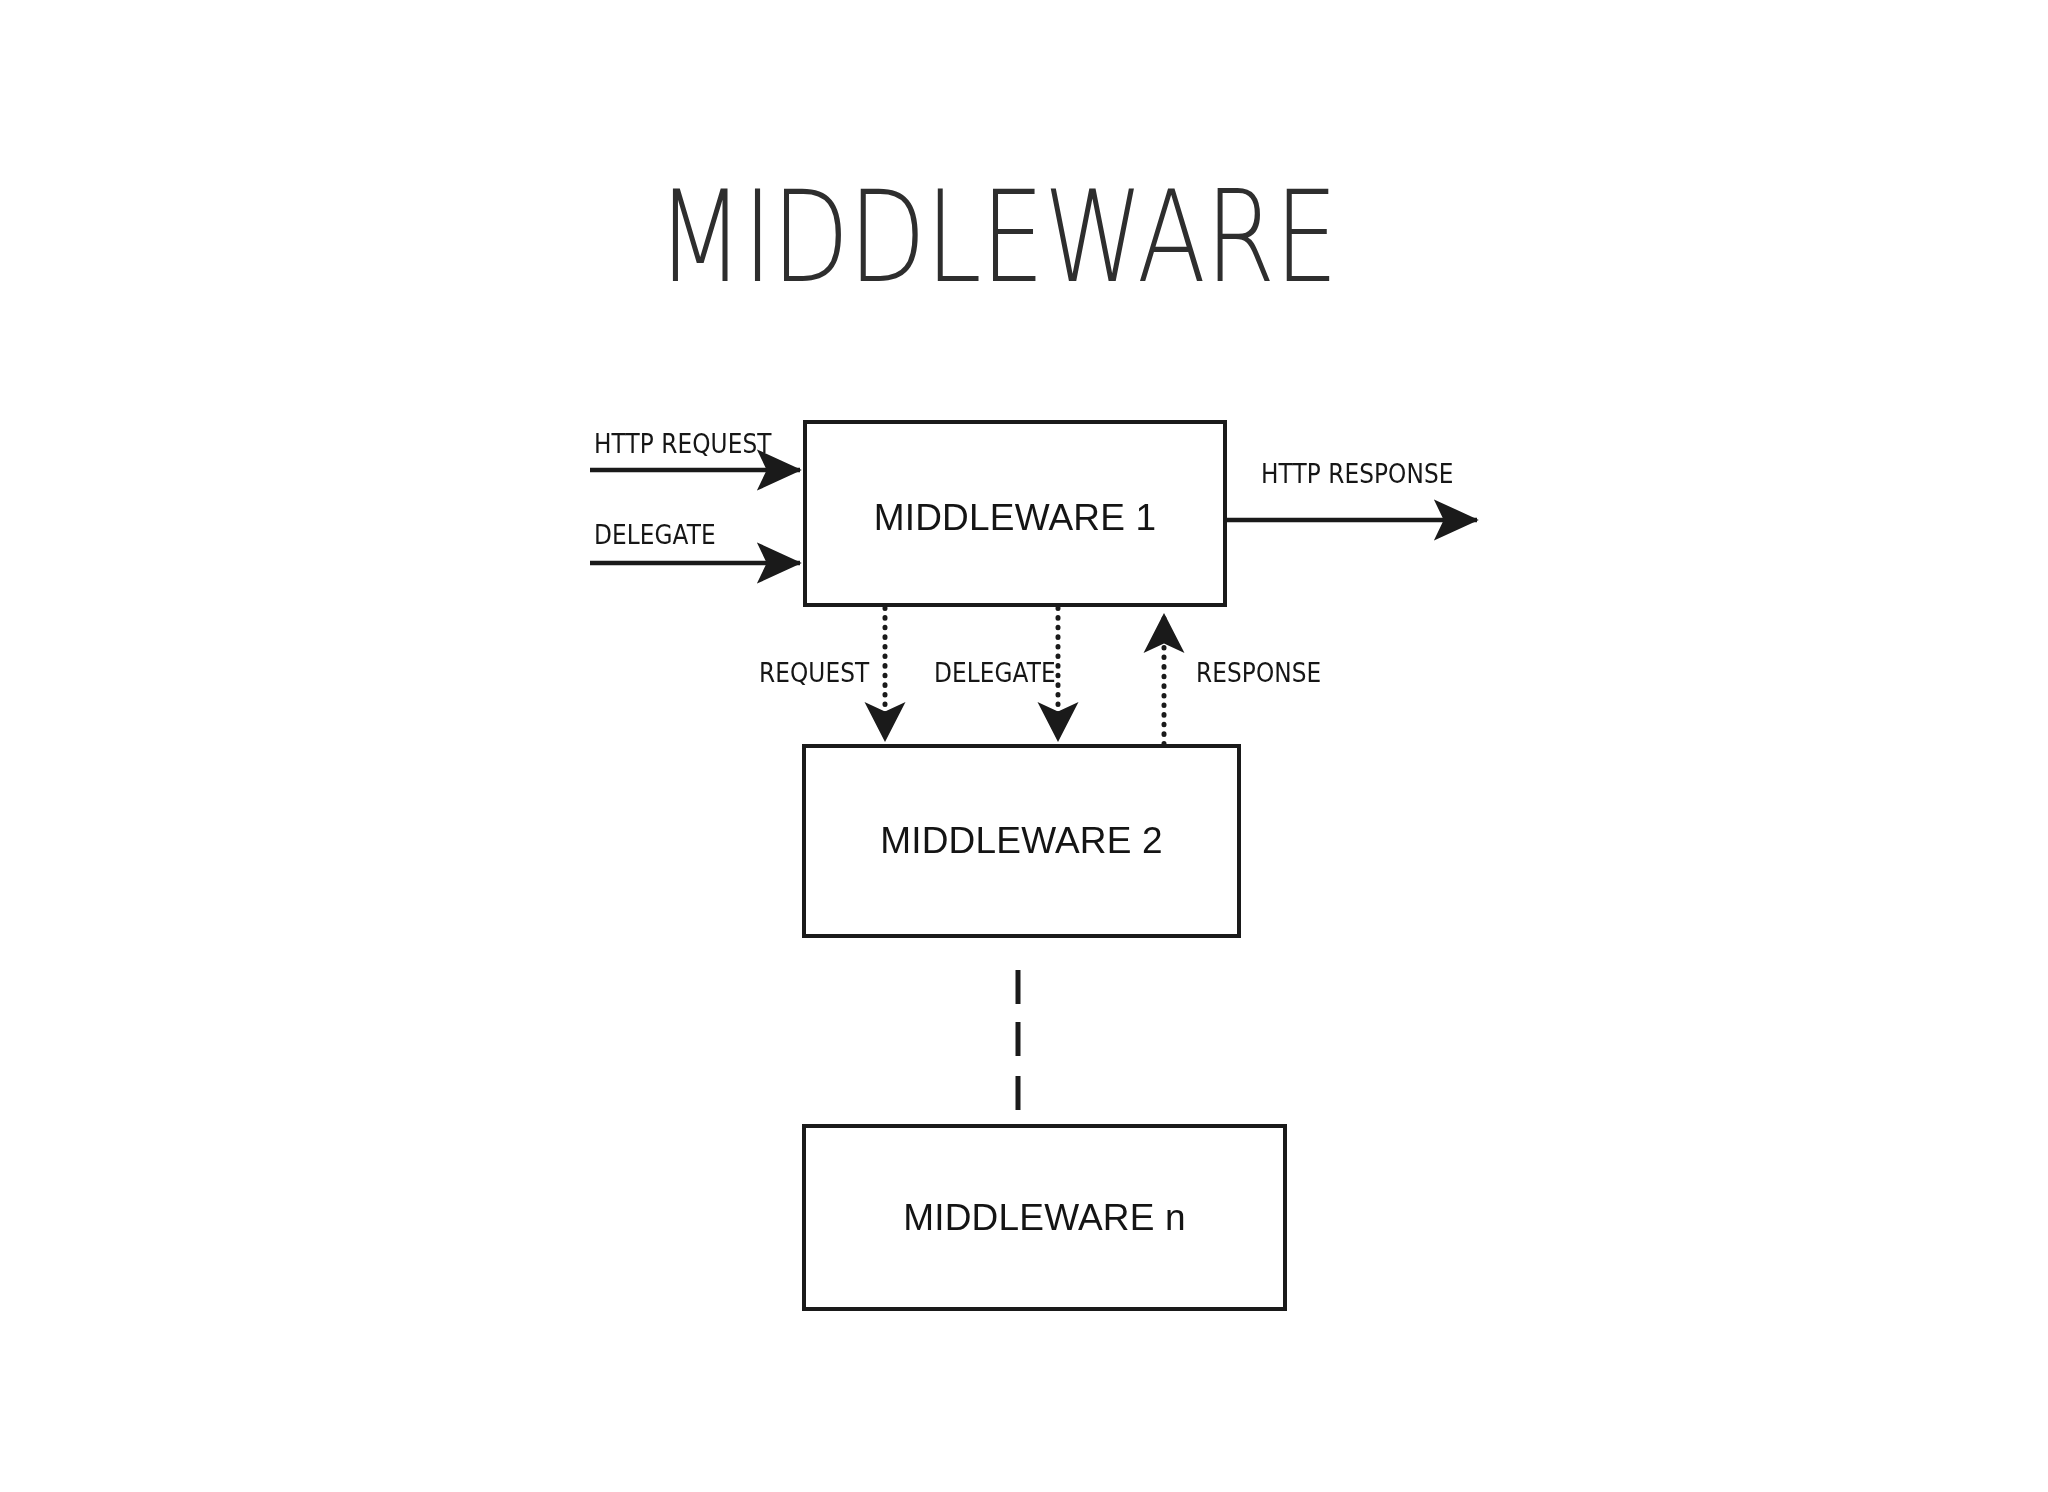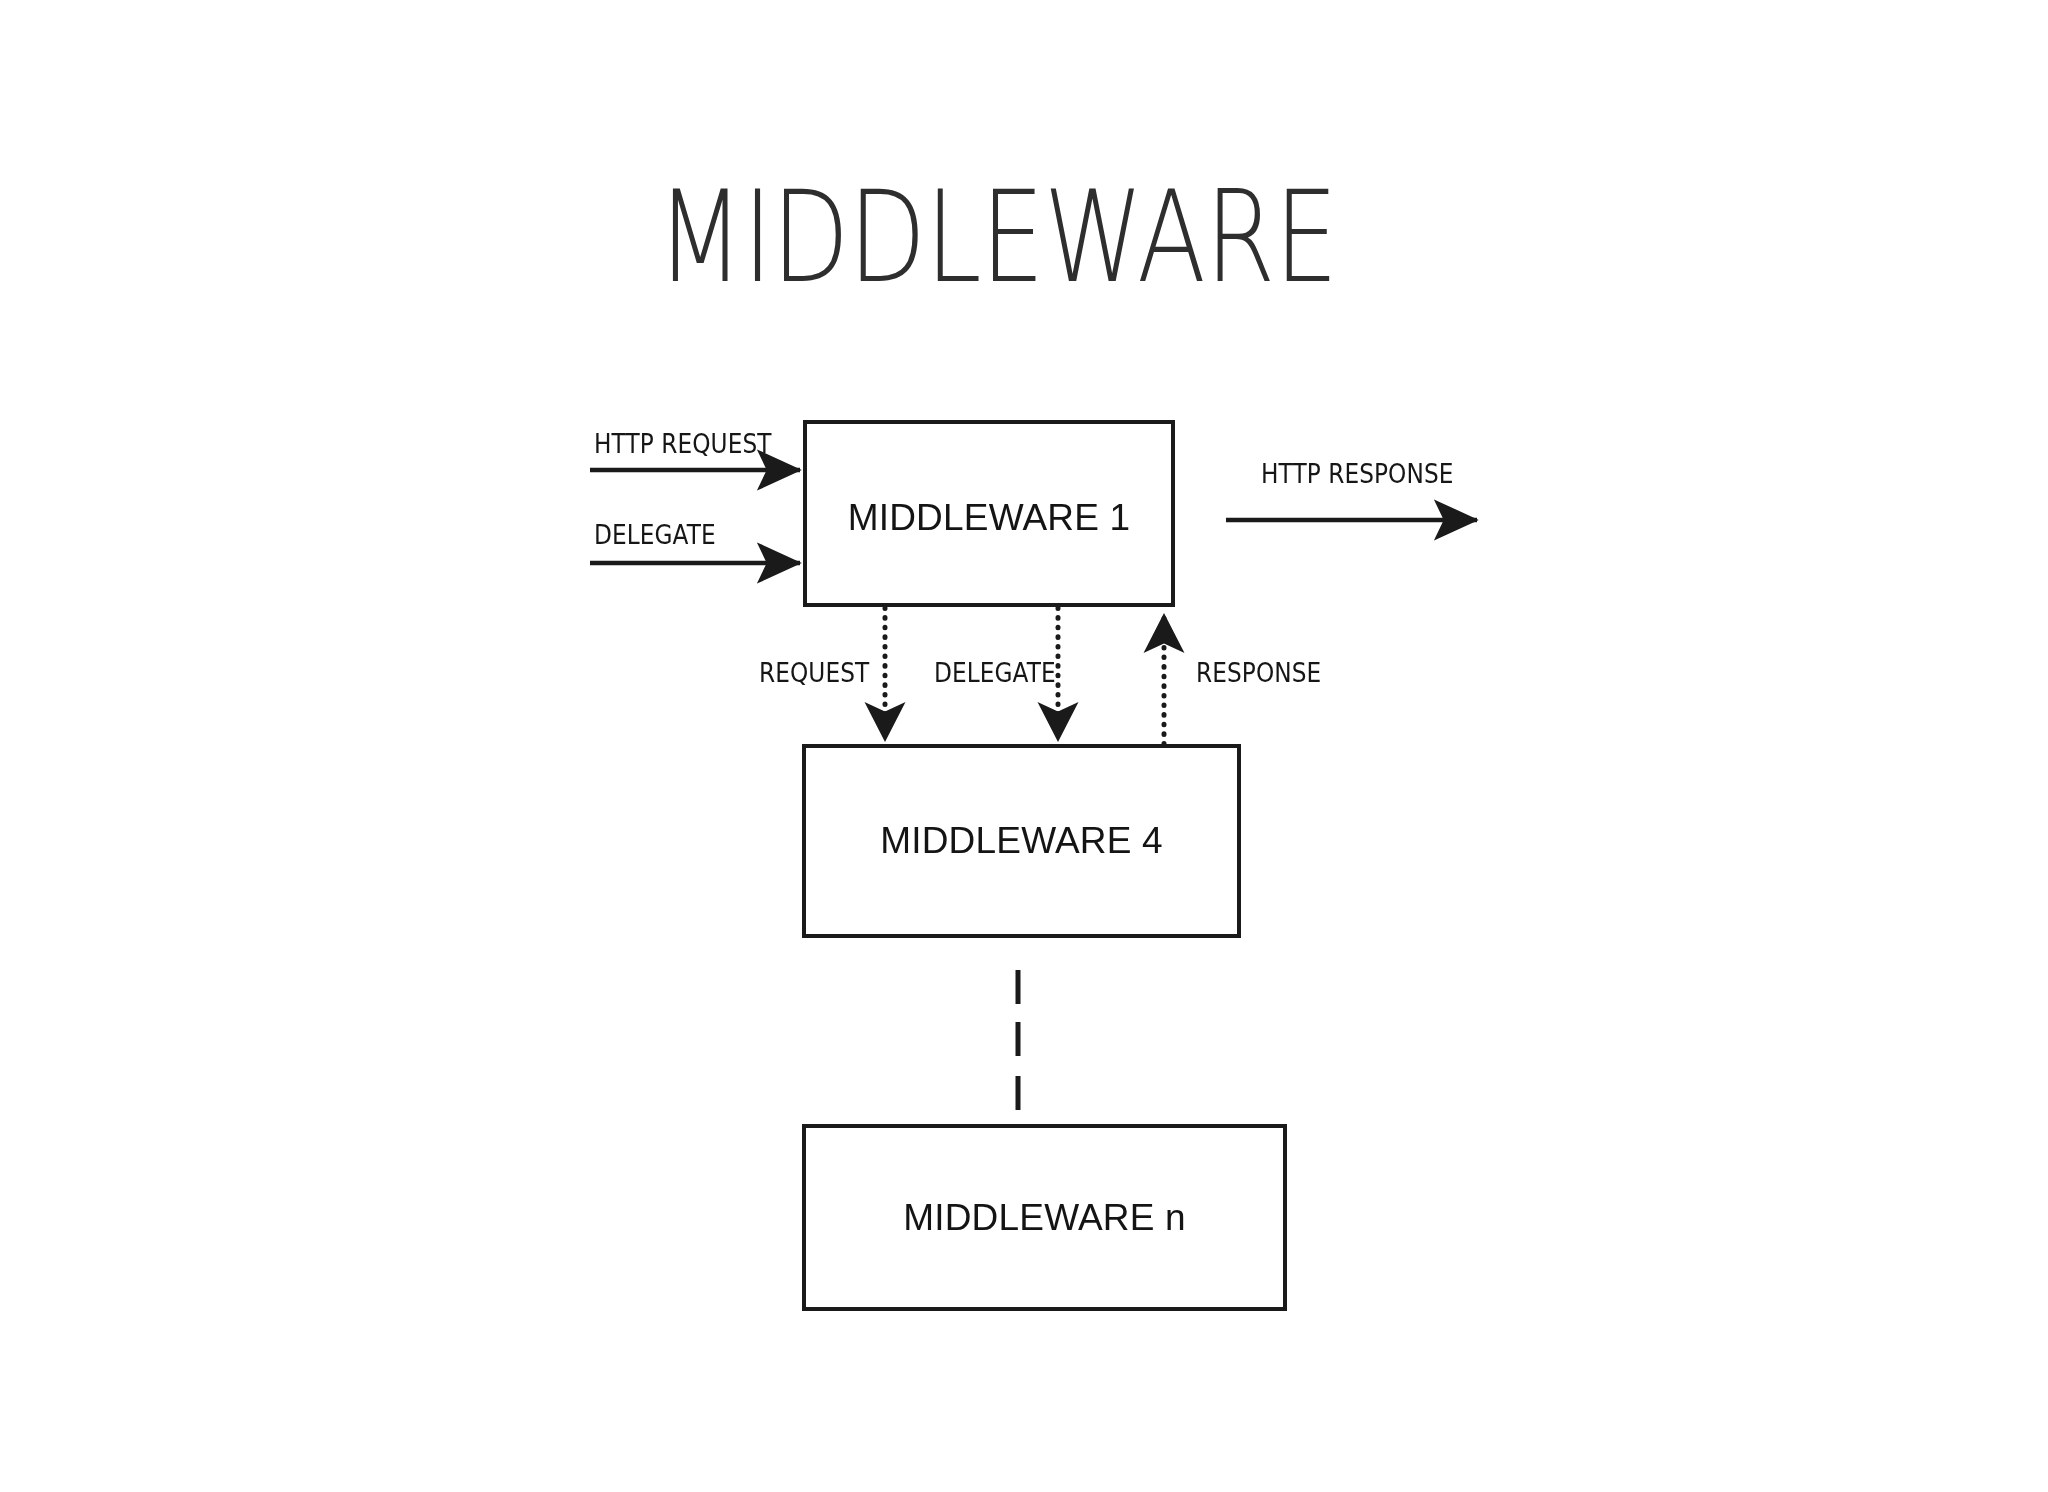"MIDDLEWARE 1" #box-middleware-1 { width: 372px -> 424px }
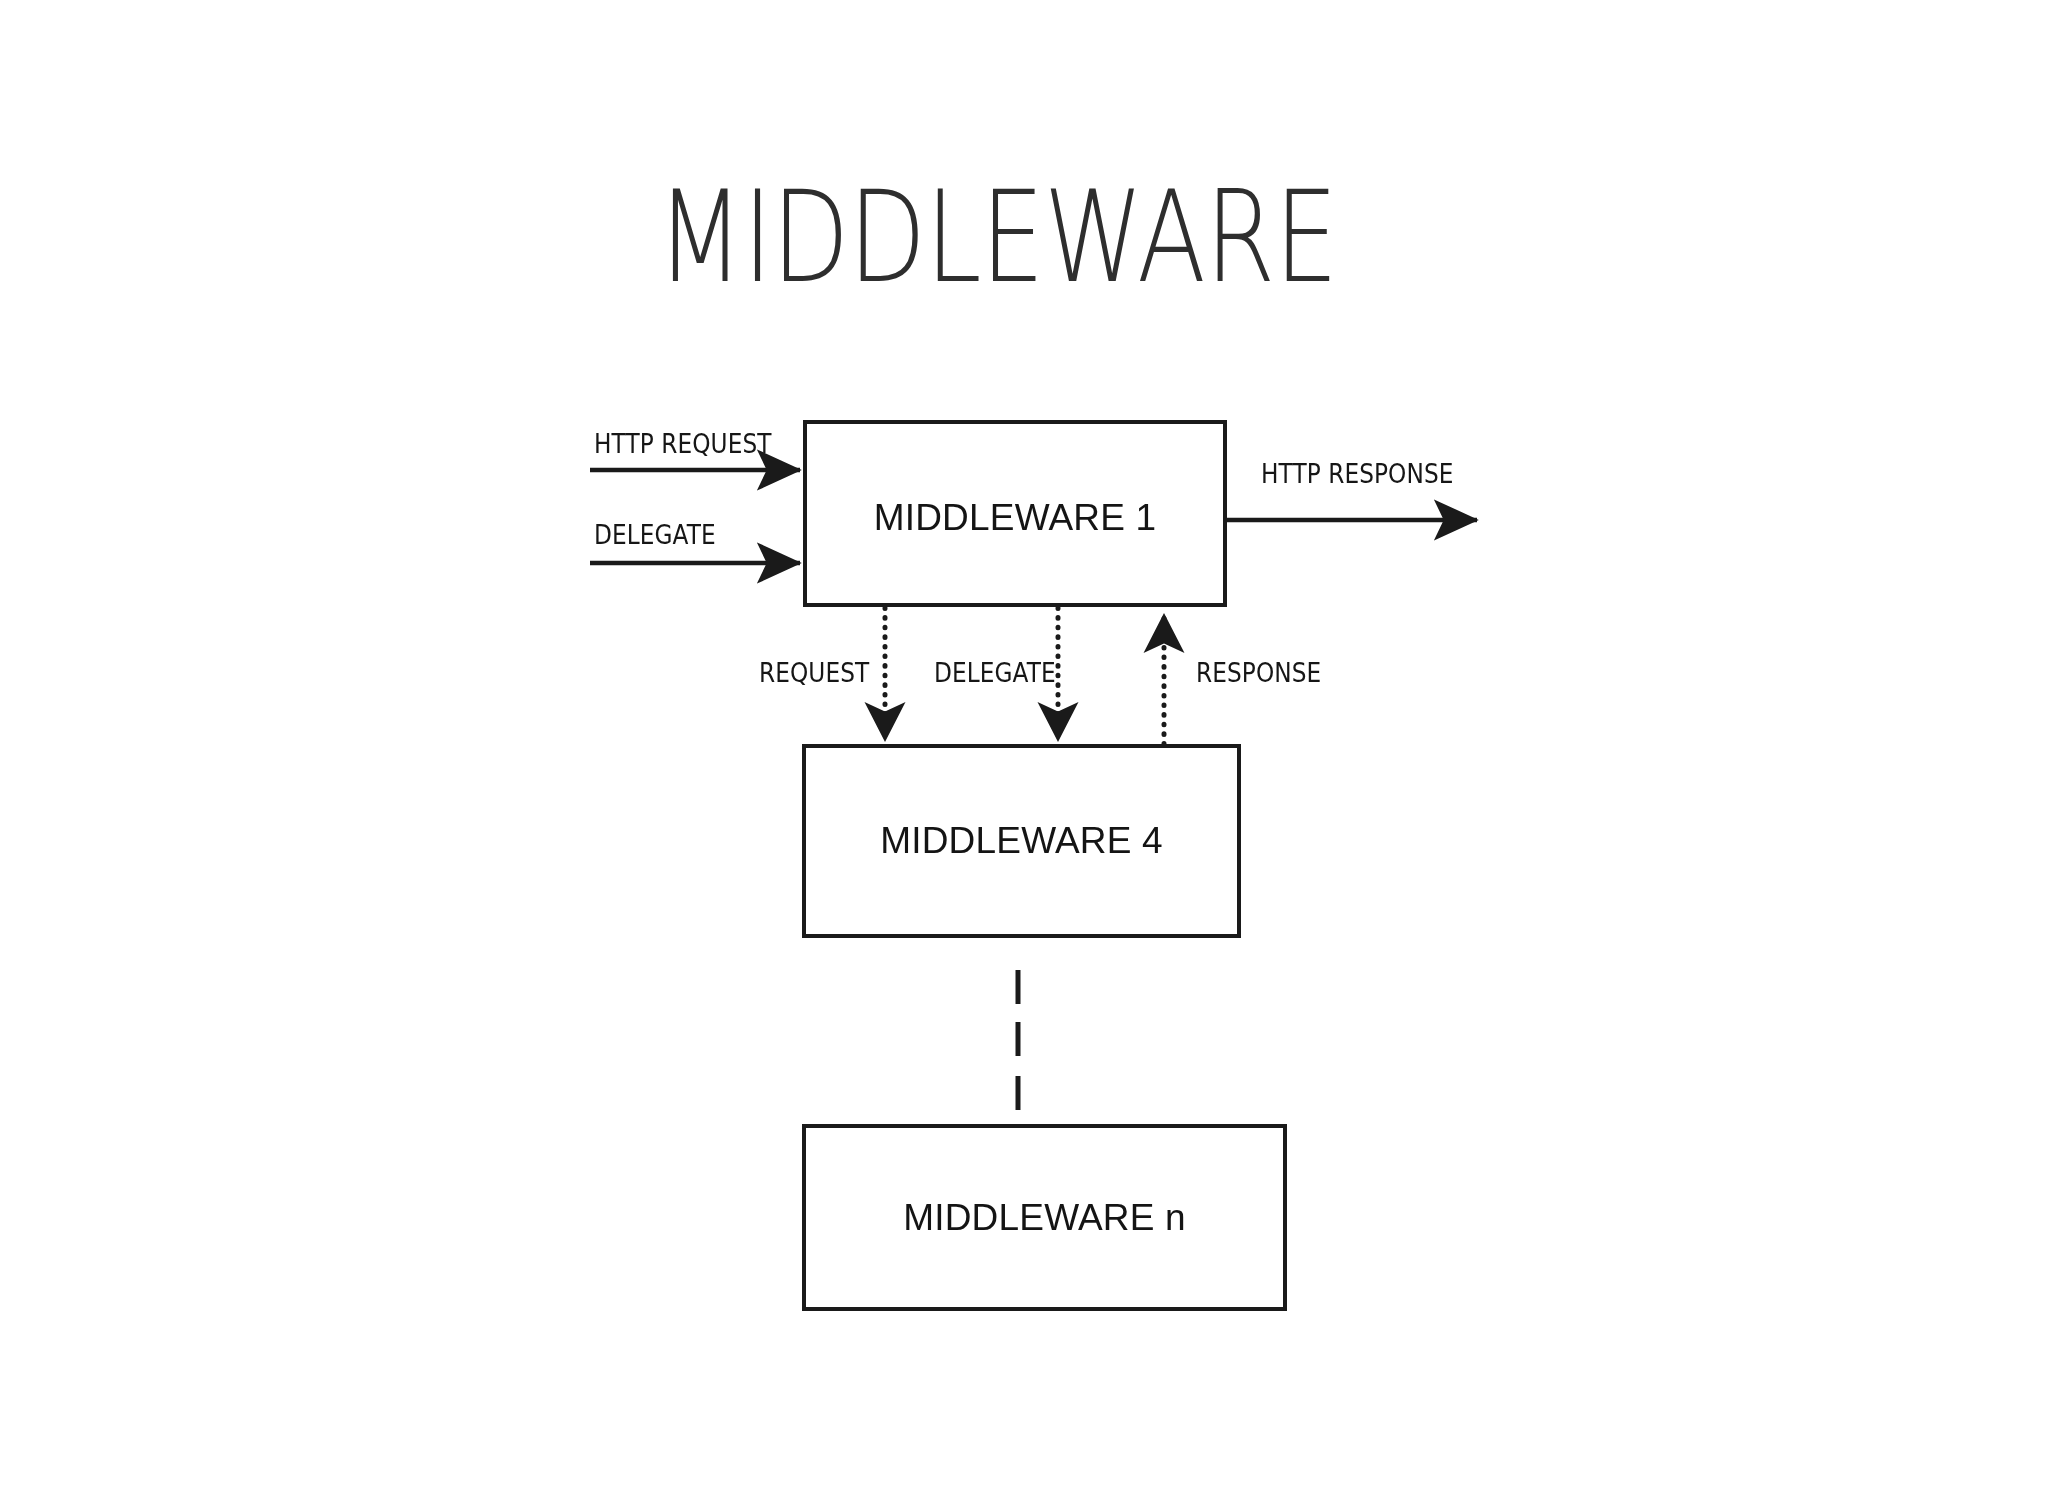"MIDDLEWARE 4" span.mw-box-label { text: 4 -> 2 }
